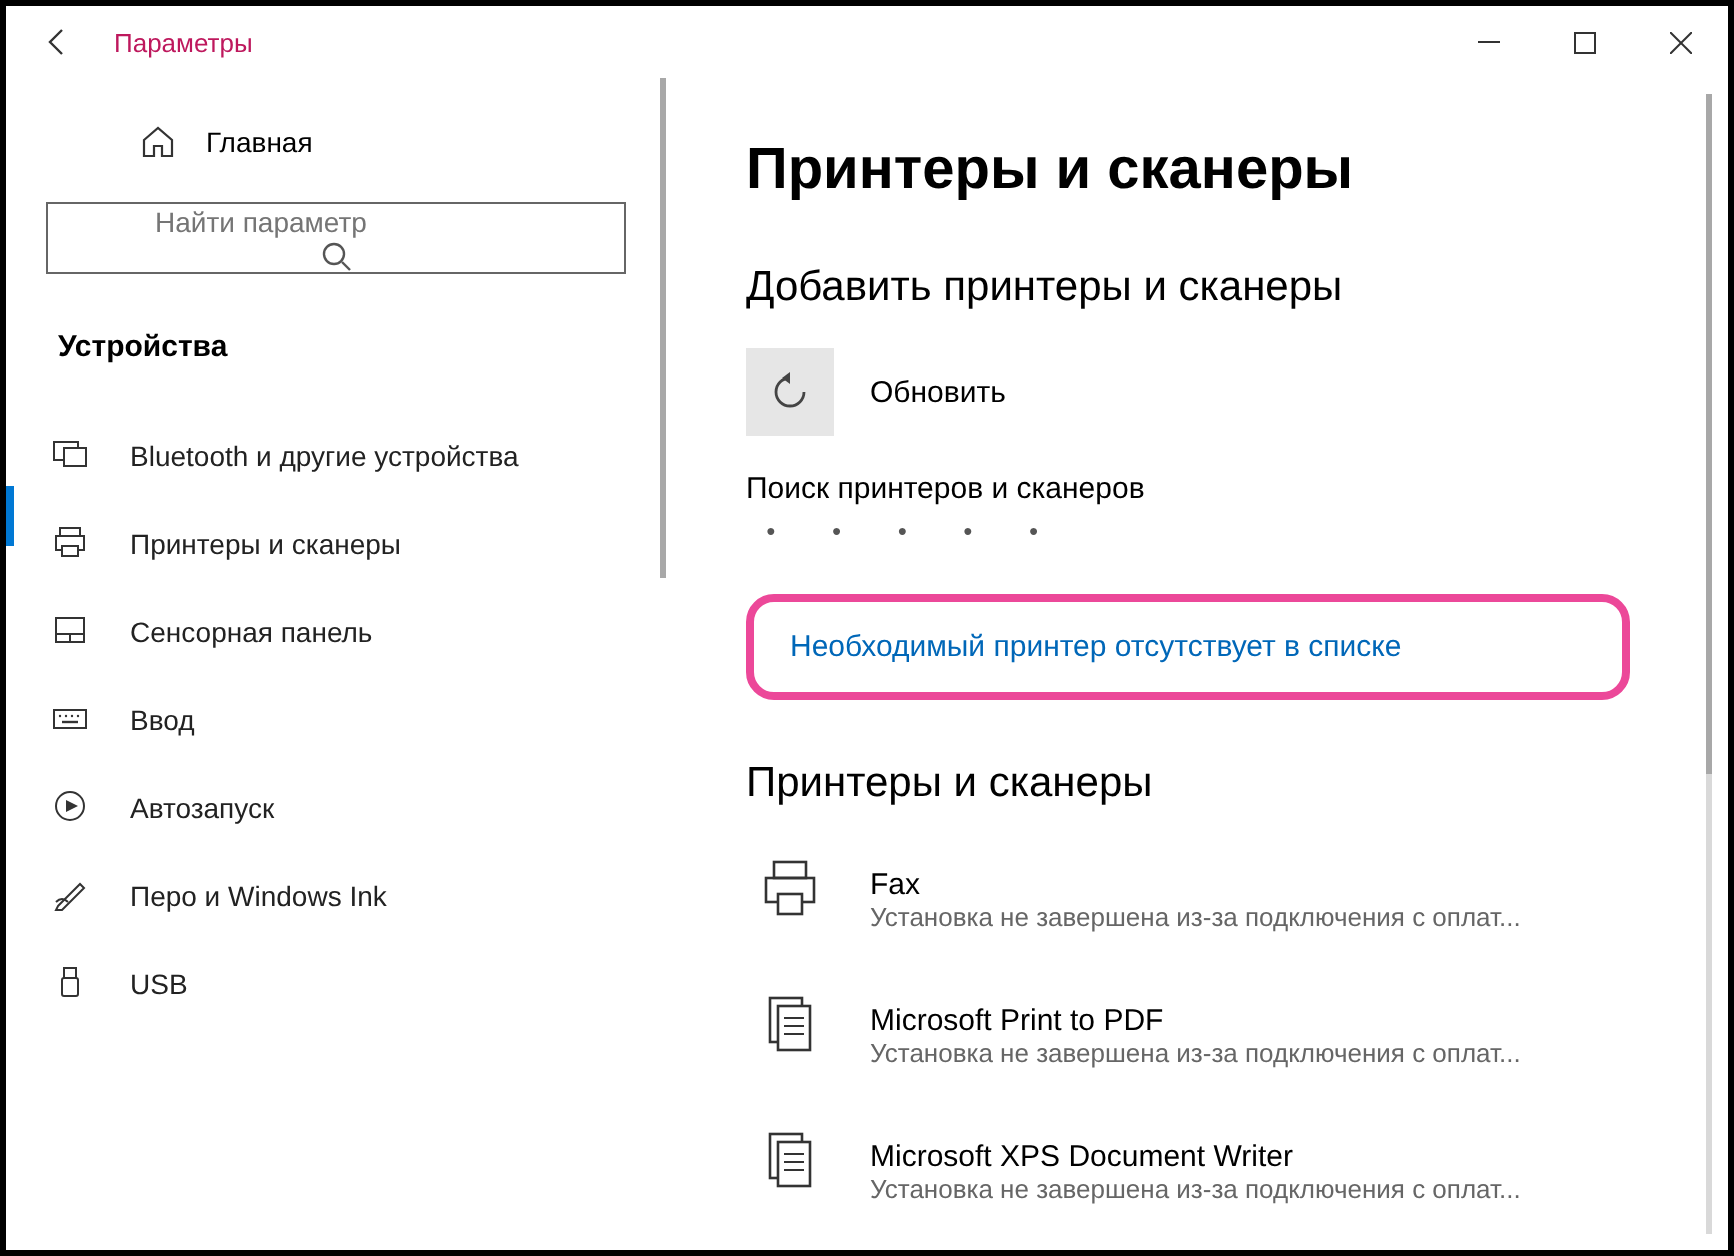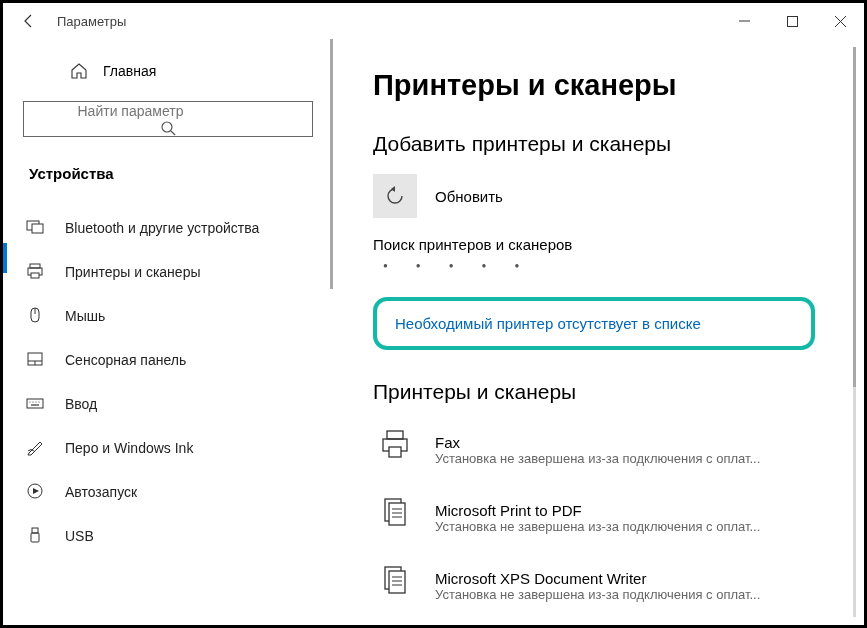"Параметры" .app-title { color: #404040 -> #be185d }
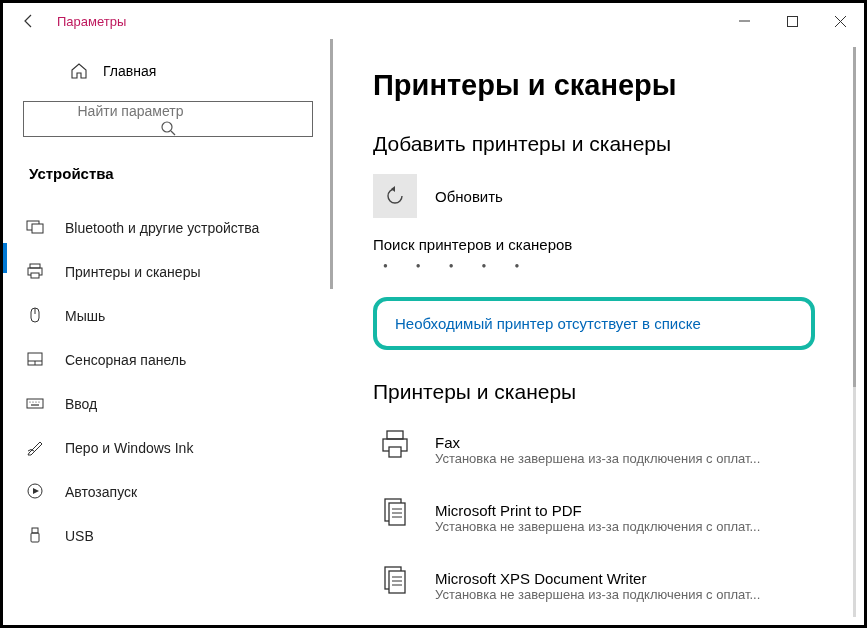"Мышь" div.nav-item { html: <div> <span> <svg> <rect></rect> <line></line> </svg> </span> <span>Мышь</span> </div> -> none }
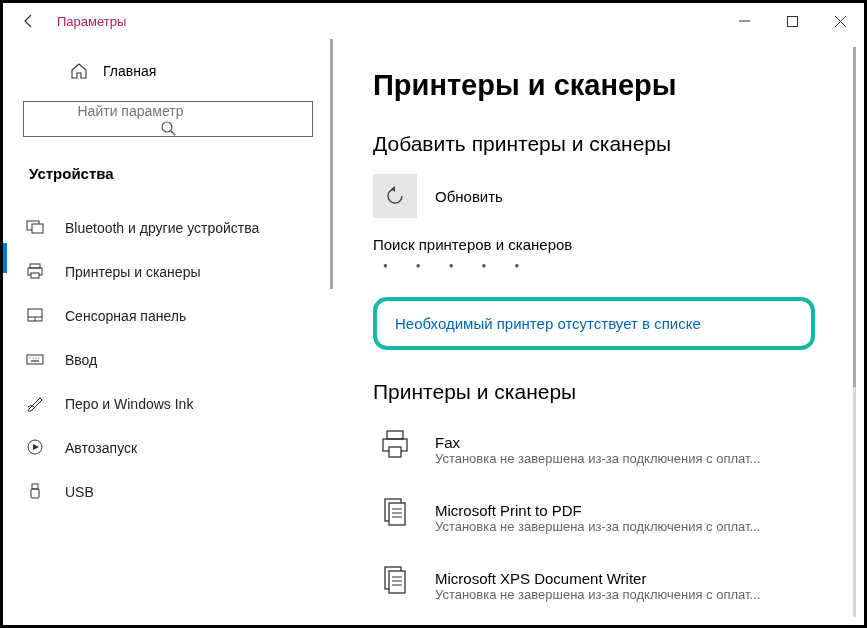"Необходимый принтер отсутствует в списке" .missing-link { border: 4px solid #14b8a6 -> 4px solid #ec4899 }
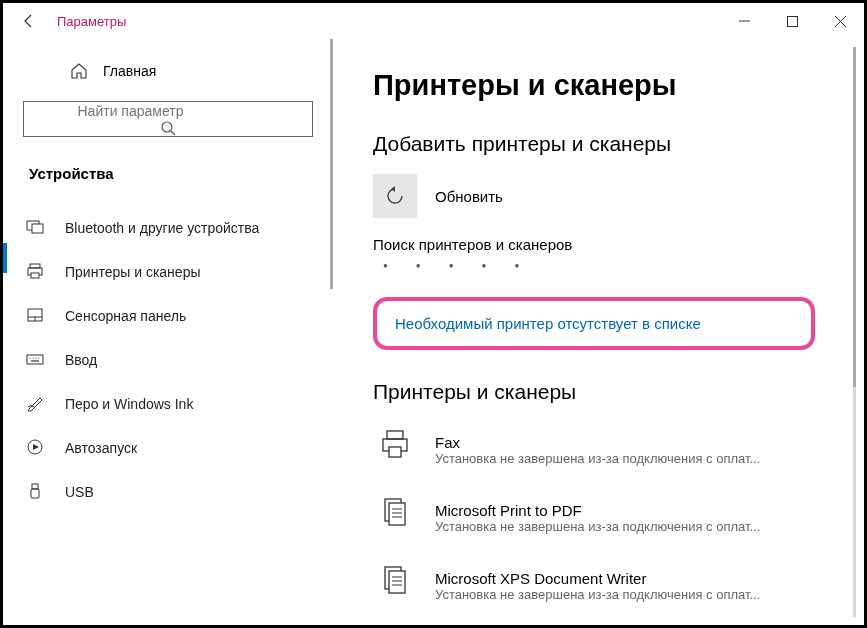"Перо и Windows Ink" div.nav-item { order: before "Автозапуск" -> after "Автозапуск" }
